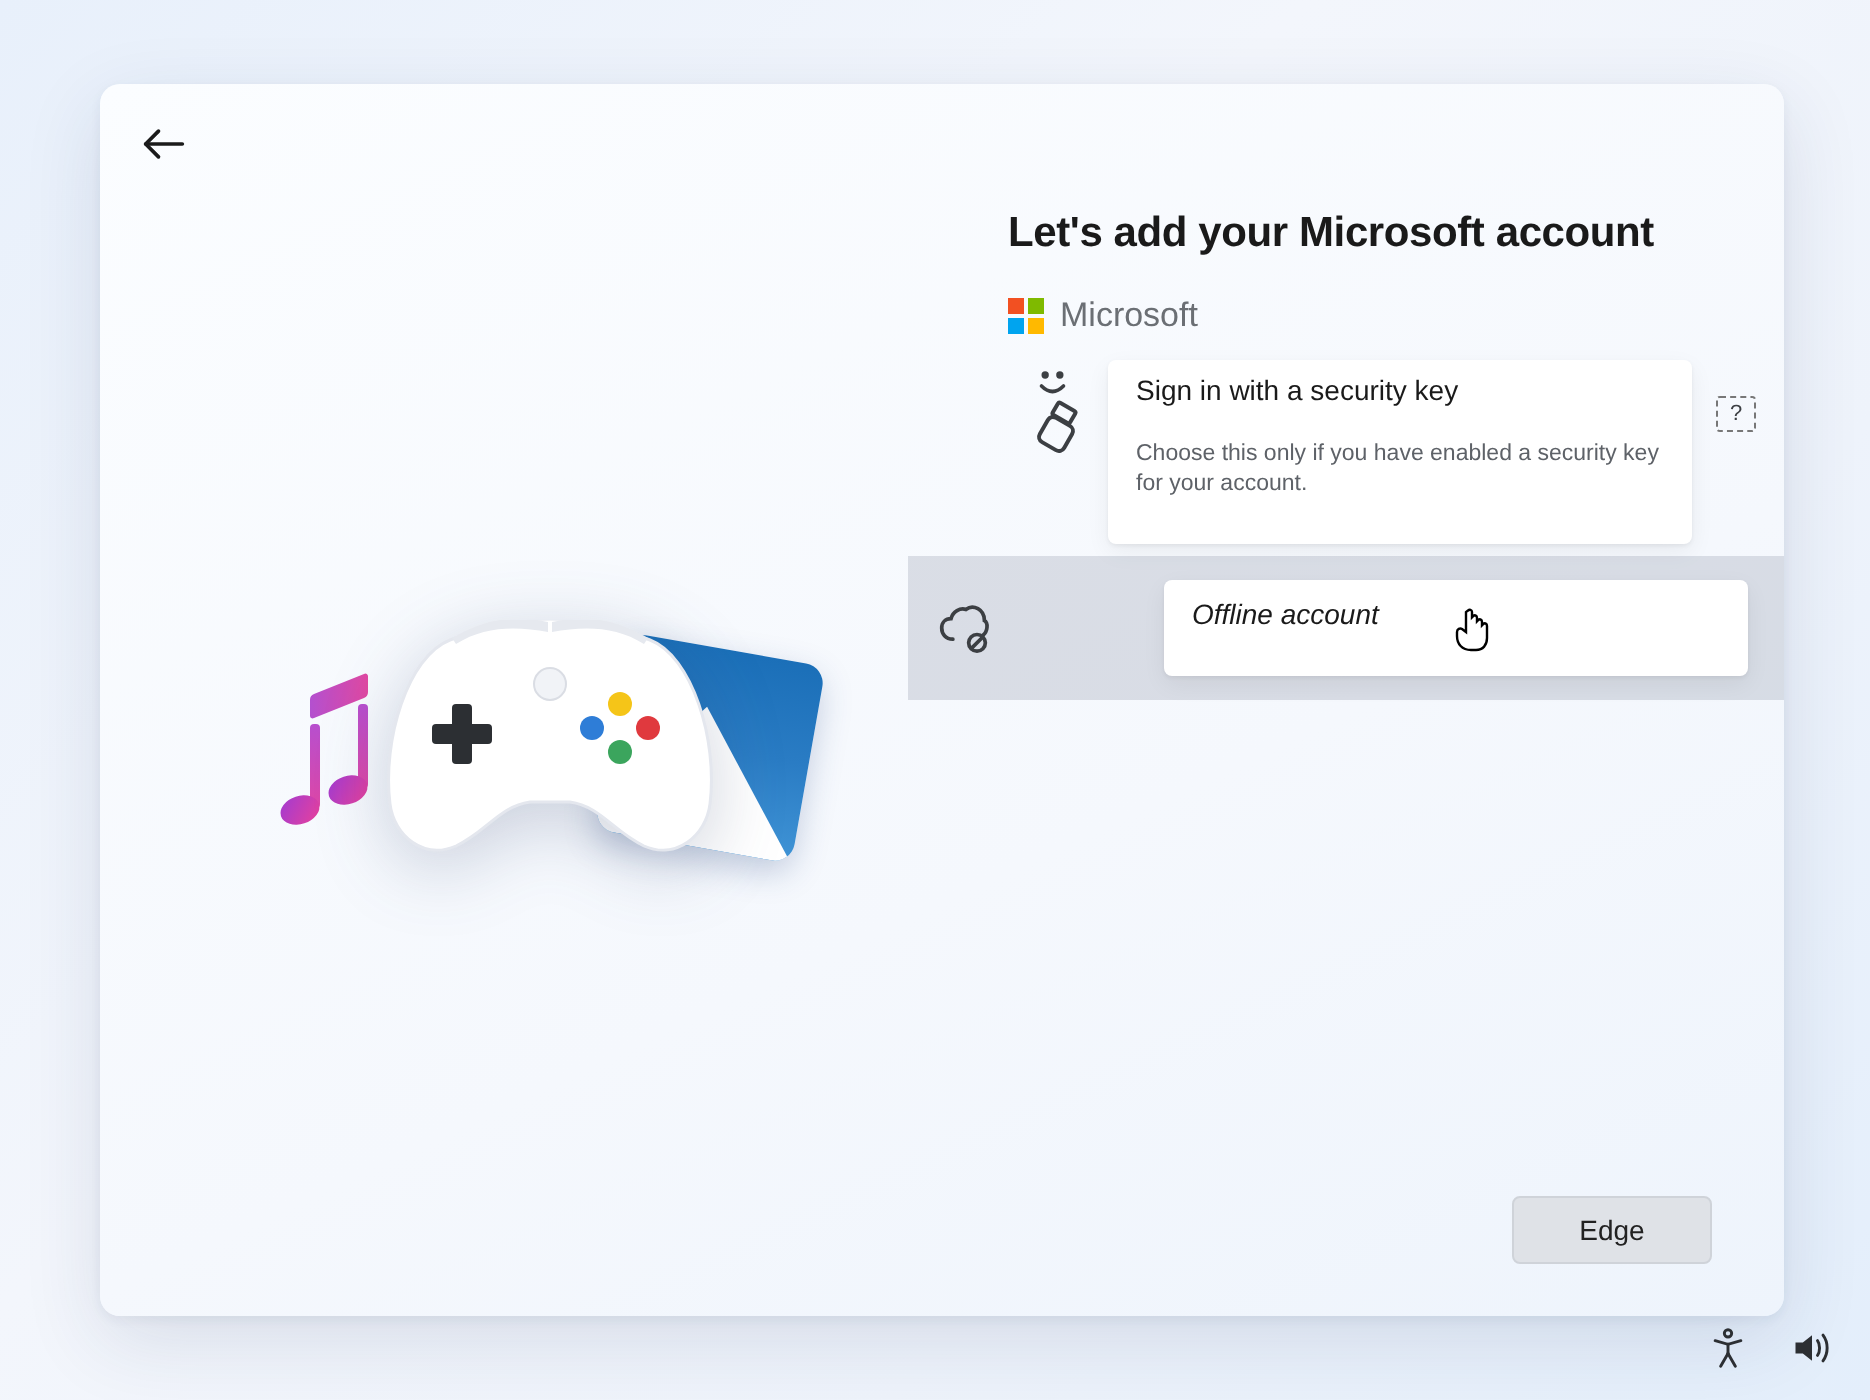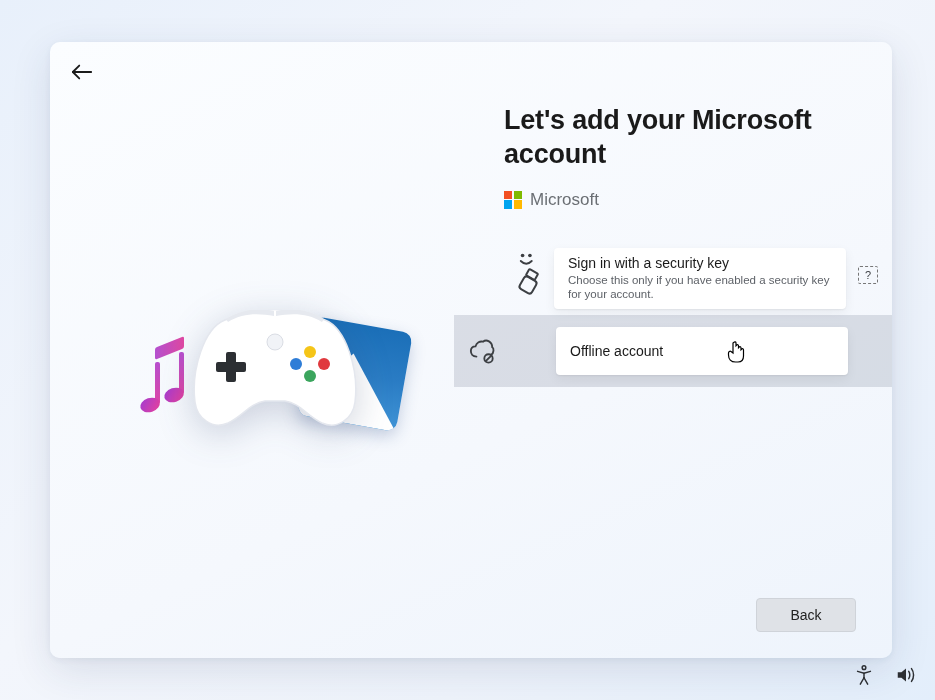"Let's add your Microsoft account" .title { font-size: 27px -> 21px }
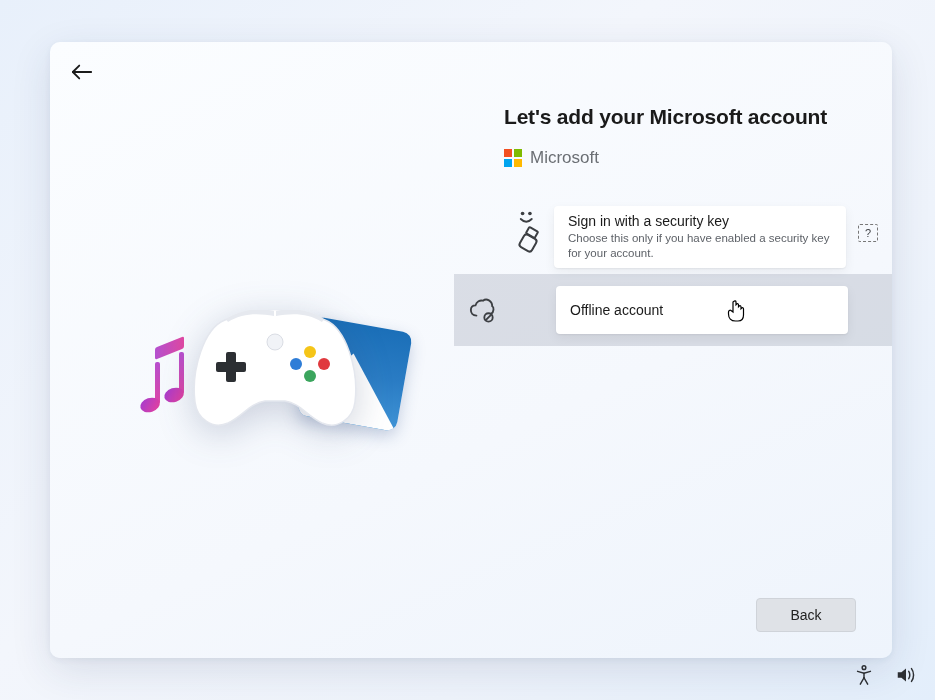"Microsoft" .ms-brand { margin-bottom: 38px -> 12px }
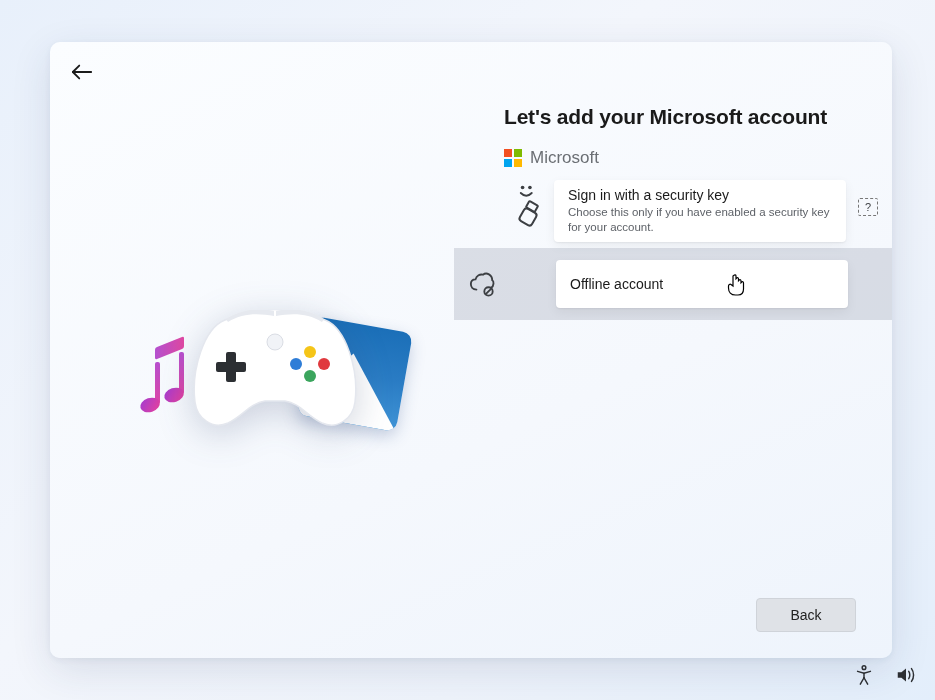"Sign in with a security" .option-row { padding: 7px 12px 7px 14px -> 7px 12px 22px 14px }
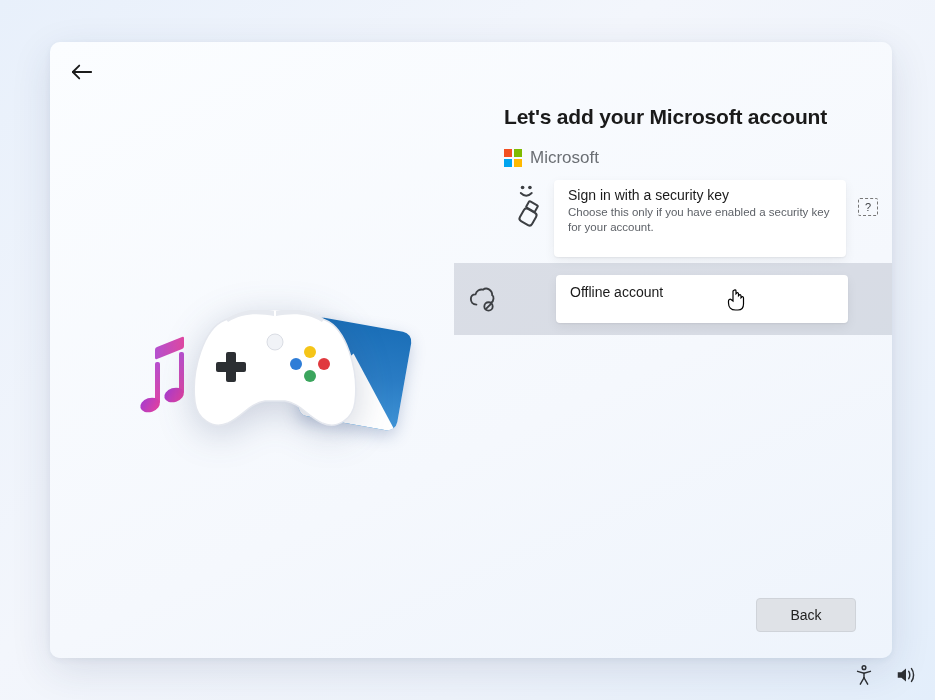"Choose this only if you" .option-desc { margin-top: 2px -> 17px }
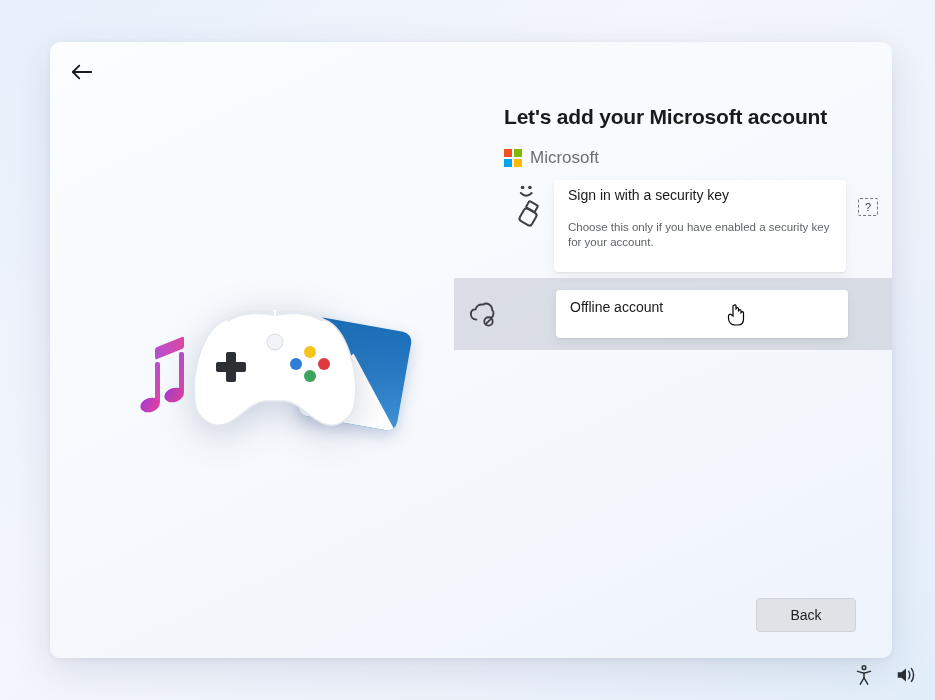"Offline account" .opt-wrap2 .option-row { font-style: none -> italic; margin-left: 52px -> 78px }
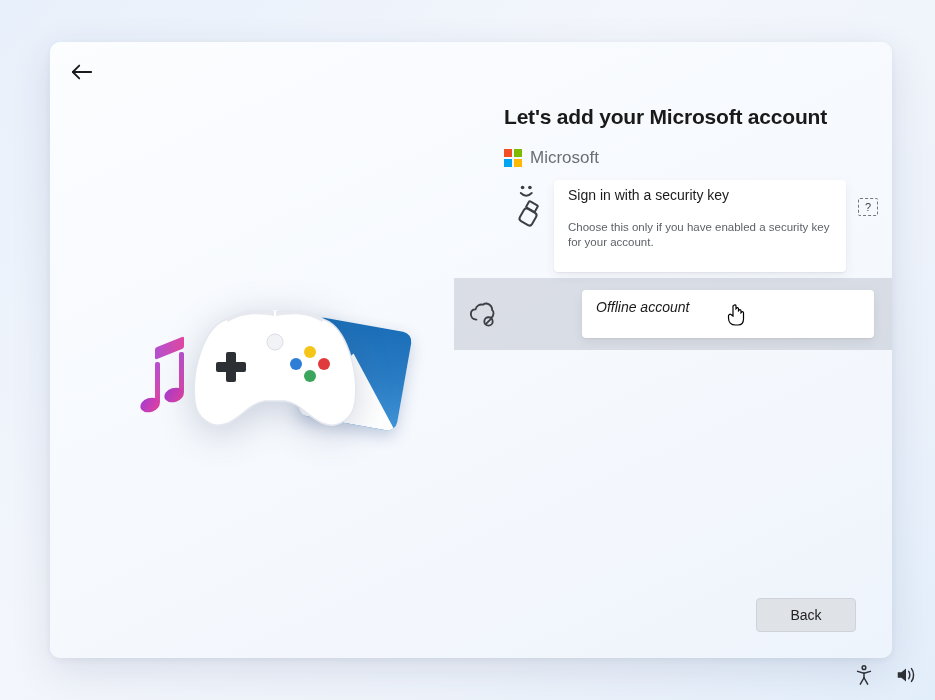"Back" span { text: Back -> Edge }
